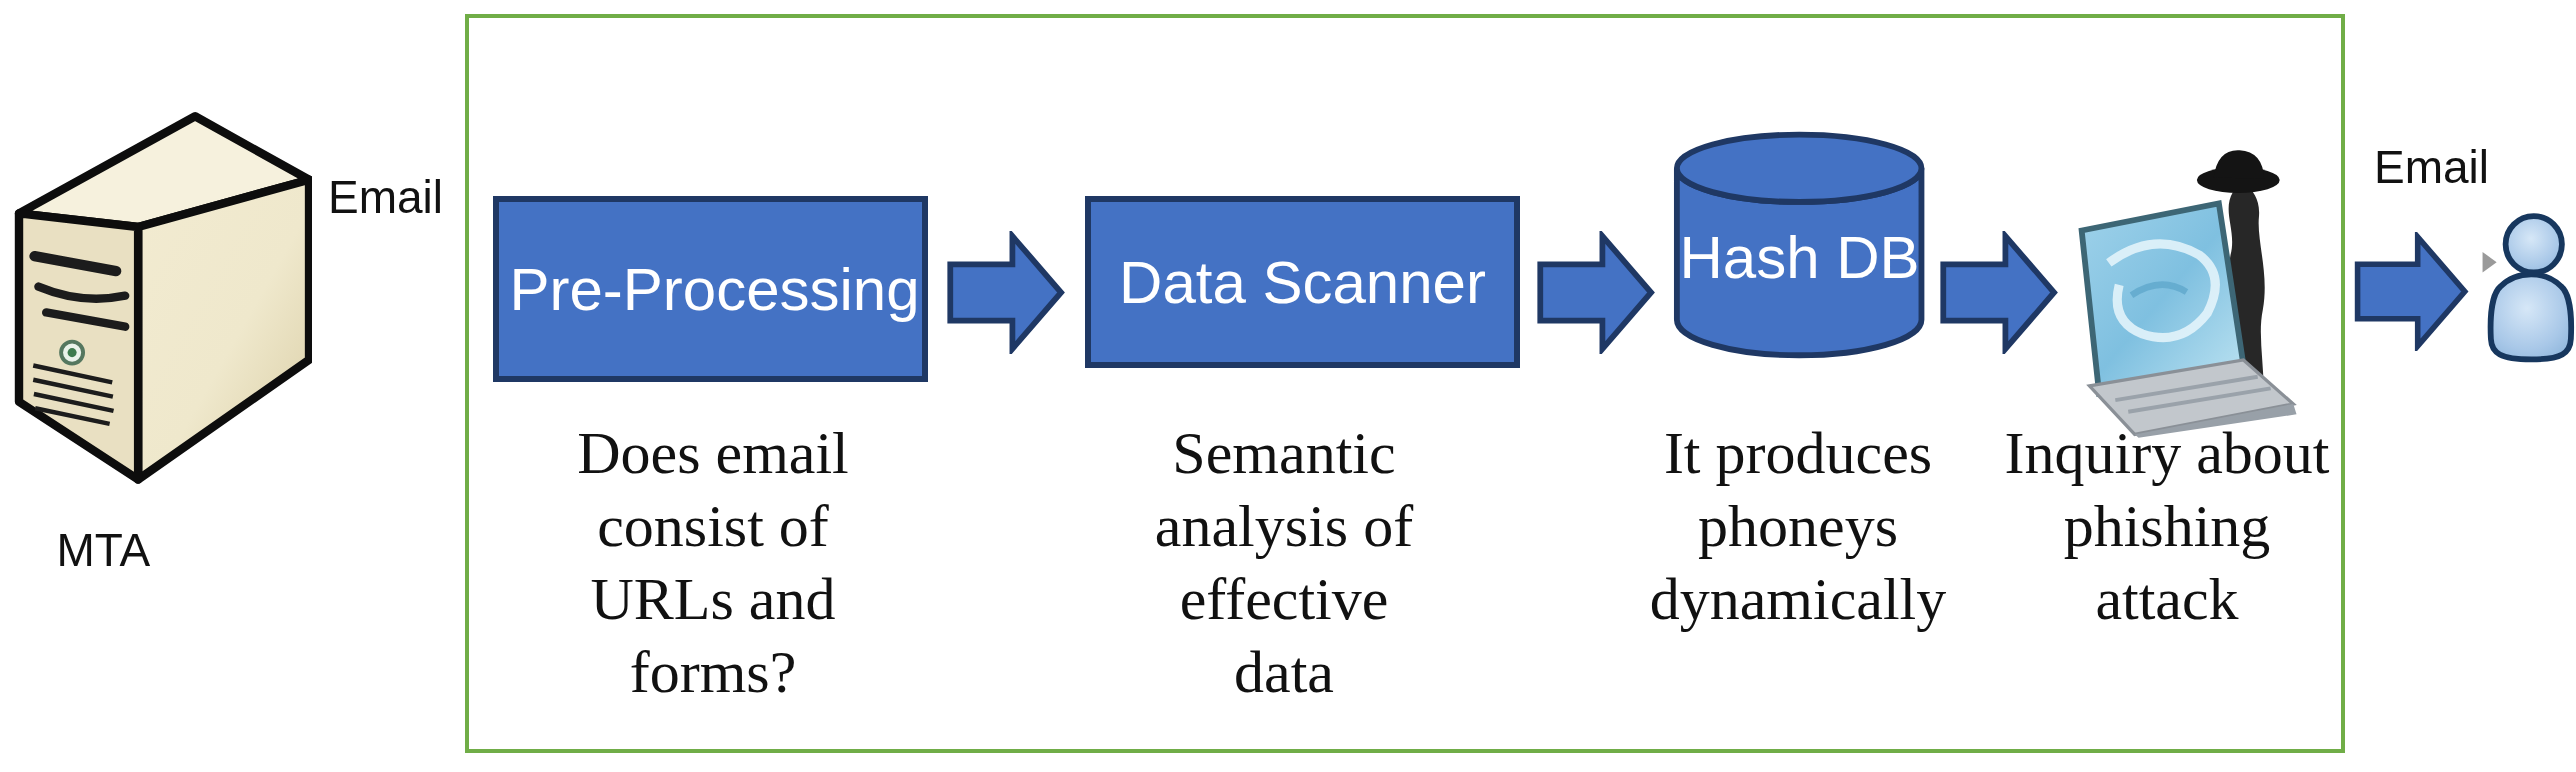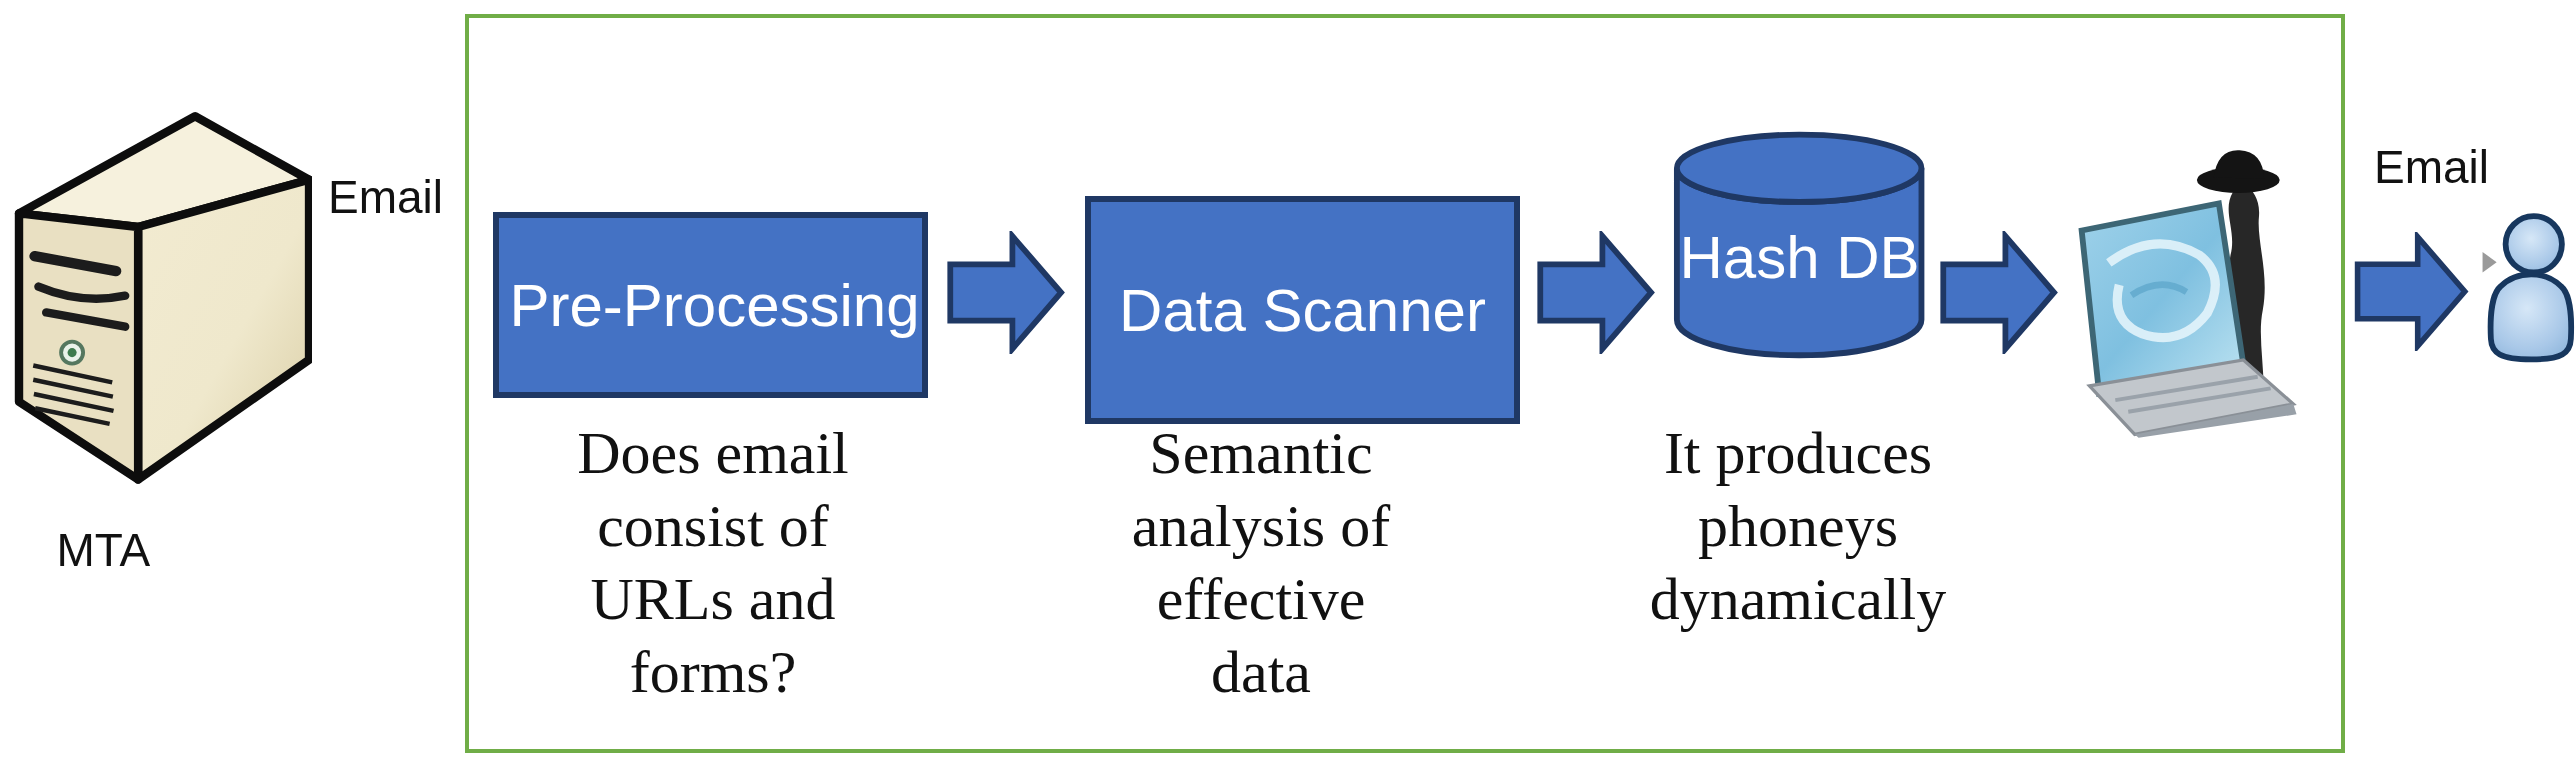"Pre-Processing" .box1 { top: 212px -> 196px }
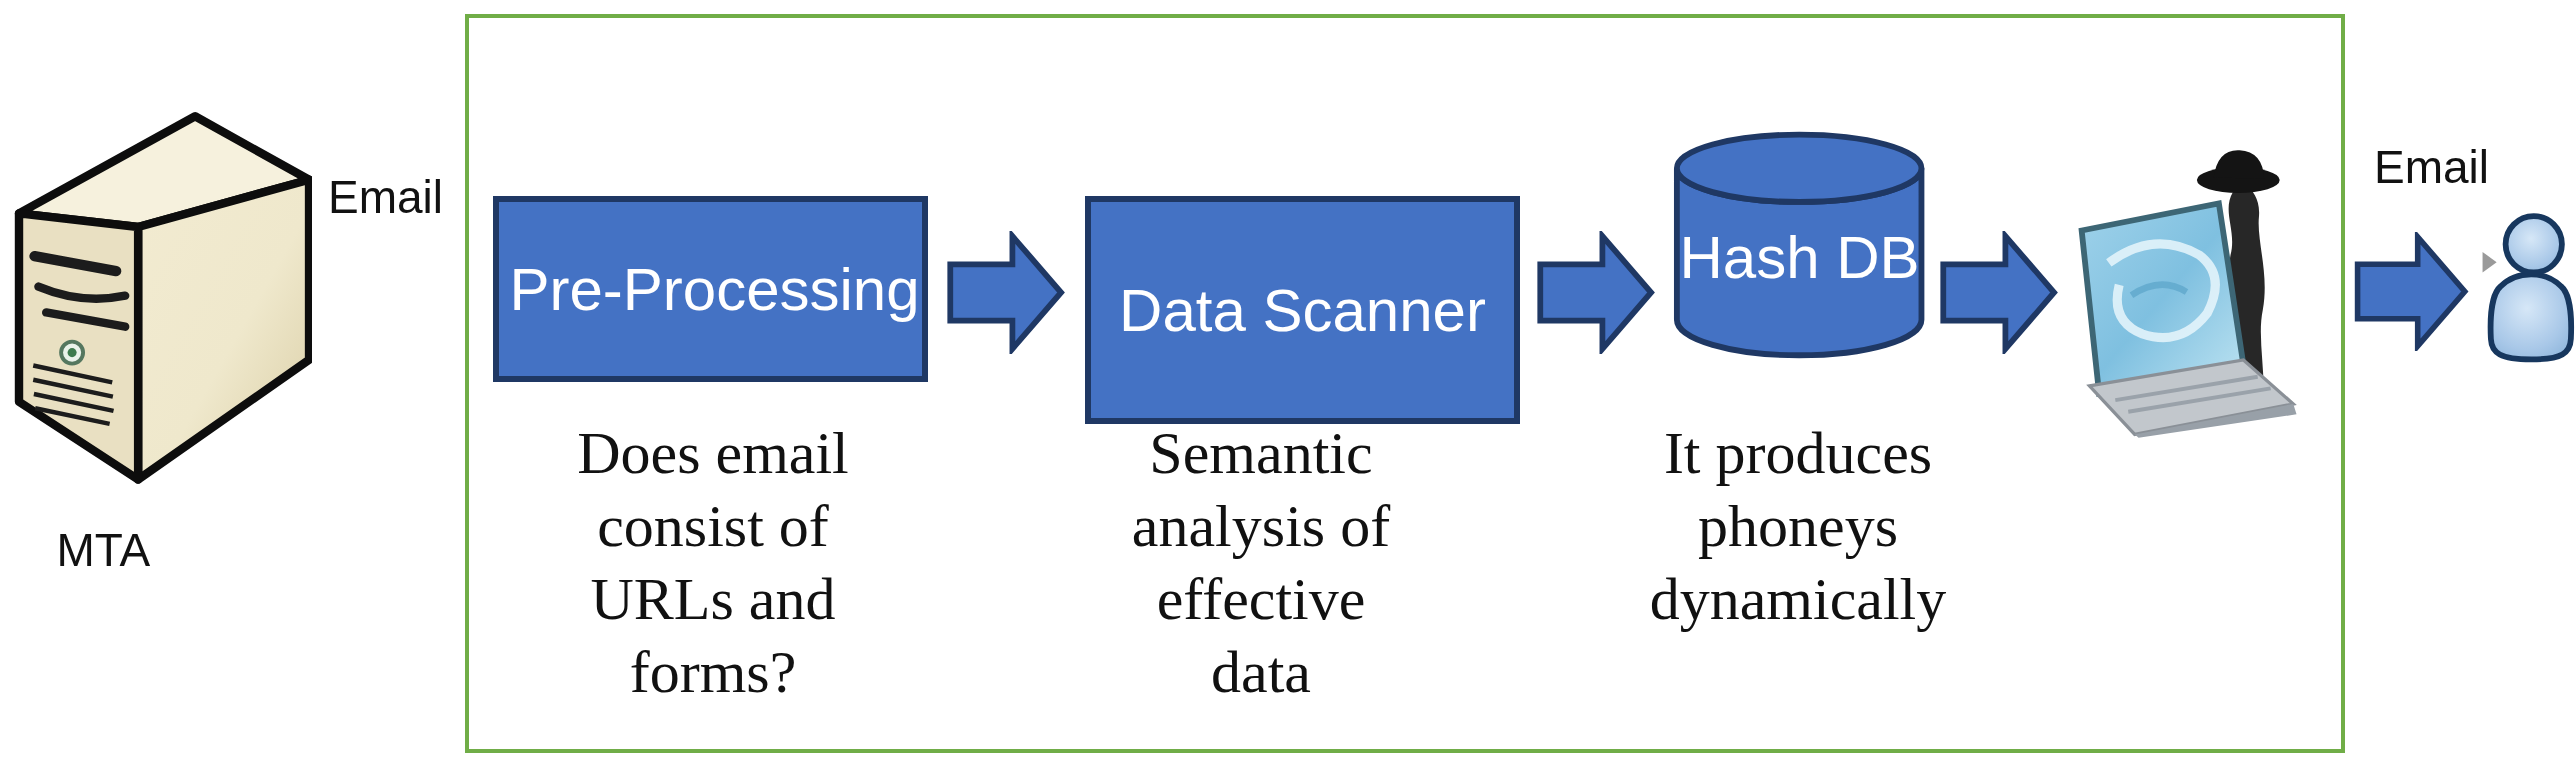"Data Scanner" .box2 { height: 228px -> 172px }
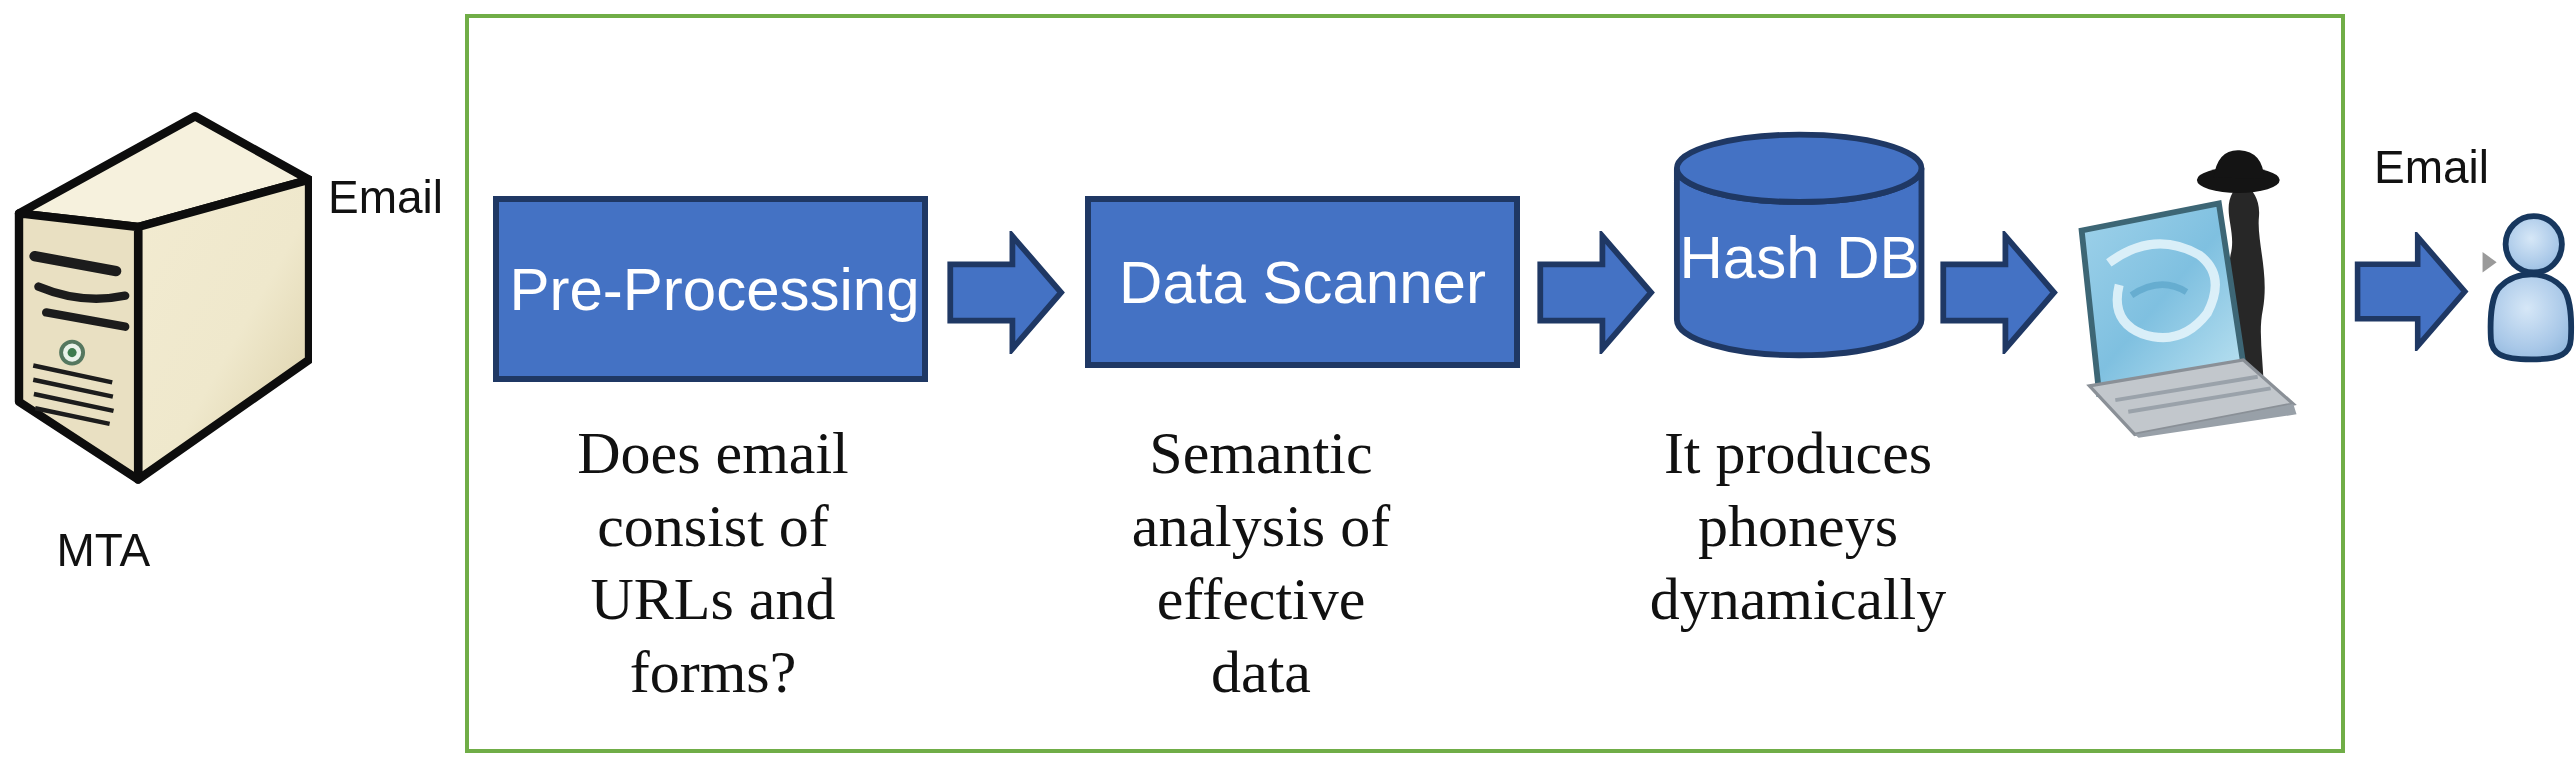"Semantic" .cap2 { left: 1034px -> 1057px }
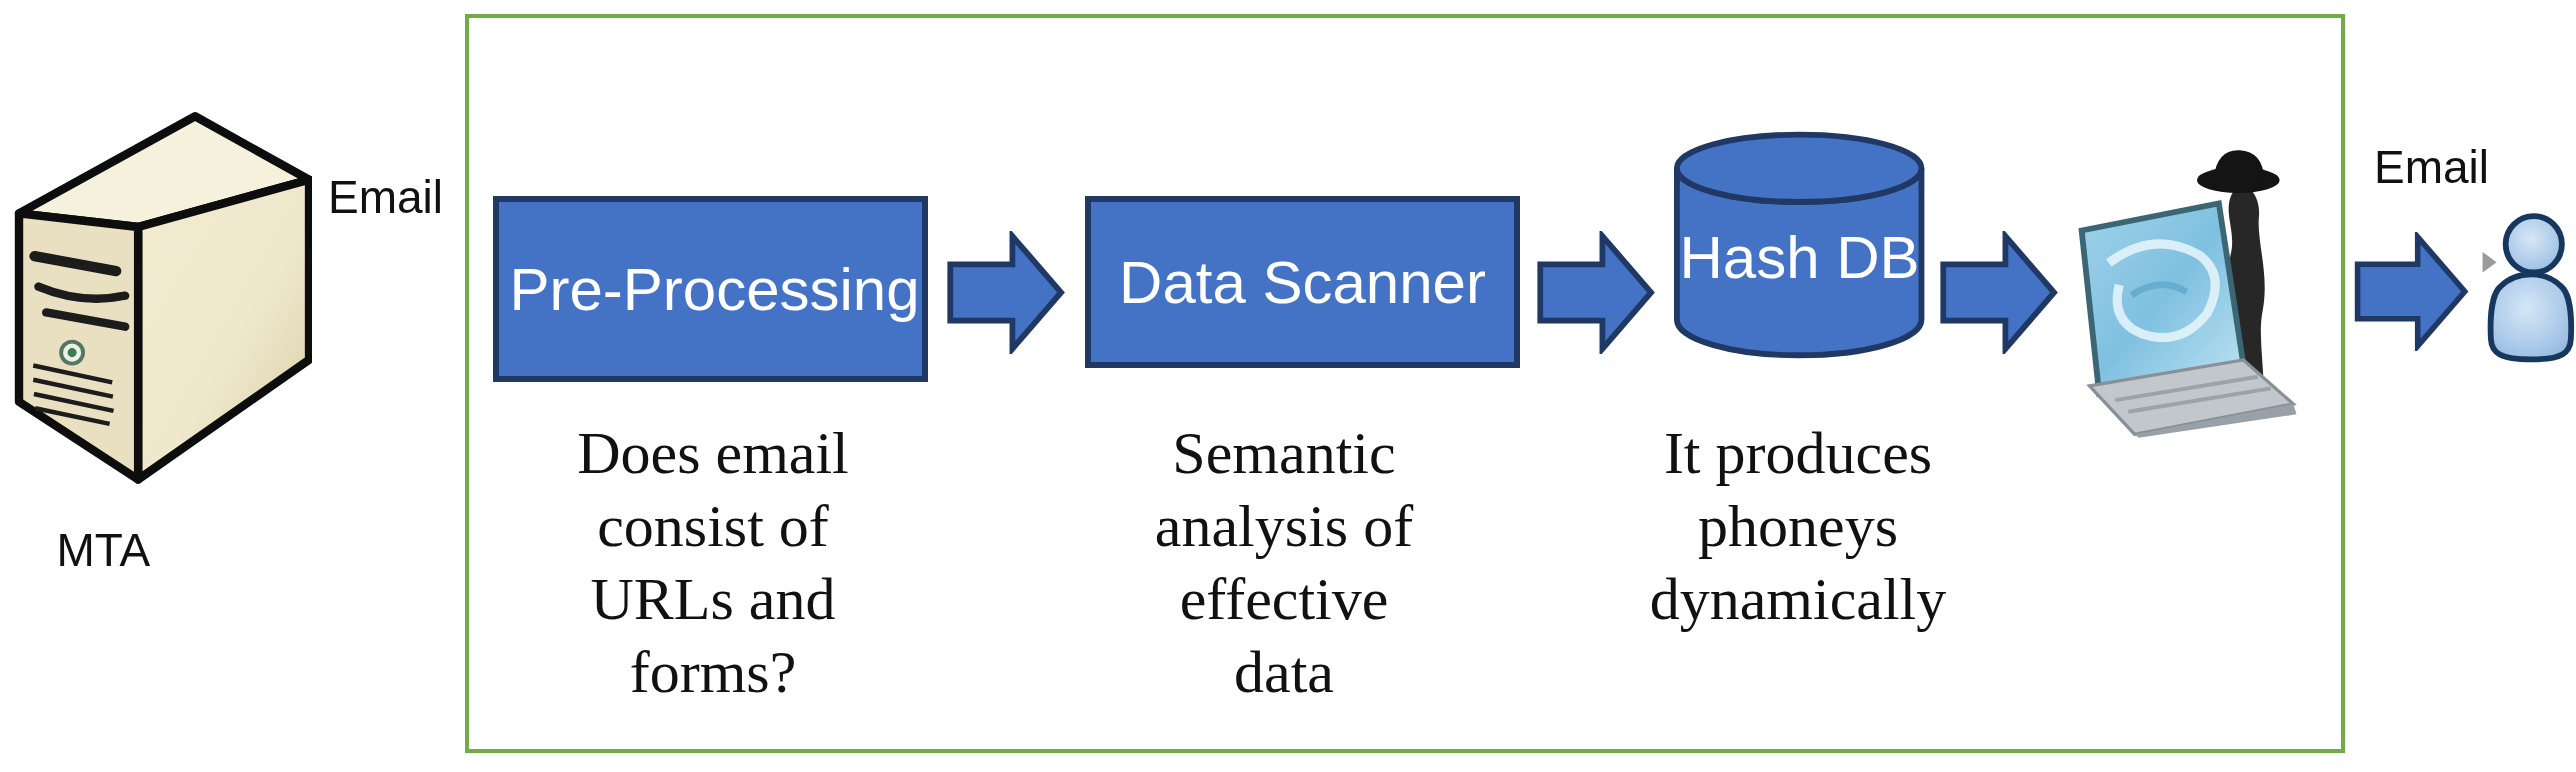"Inquiry about" div.abs { html: none -> <div>Inquiry about phishing attack</div> }
